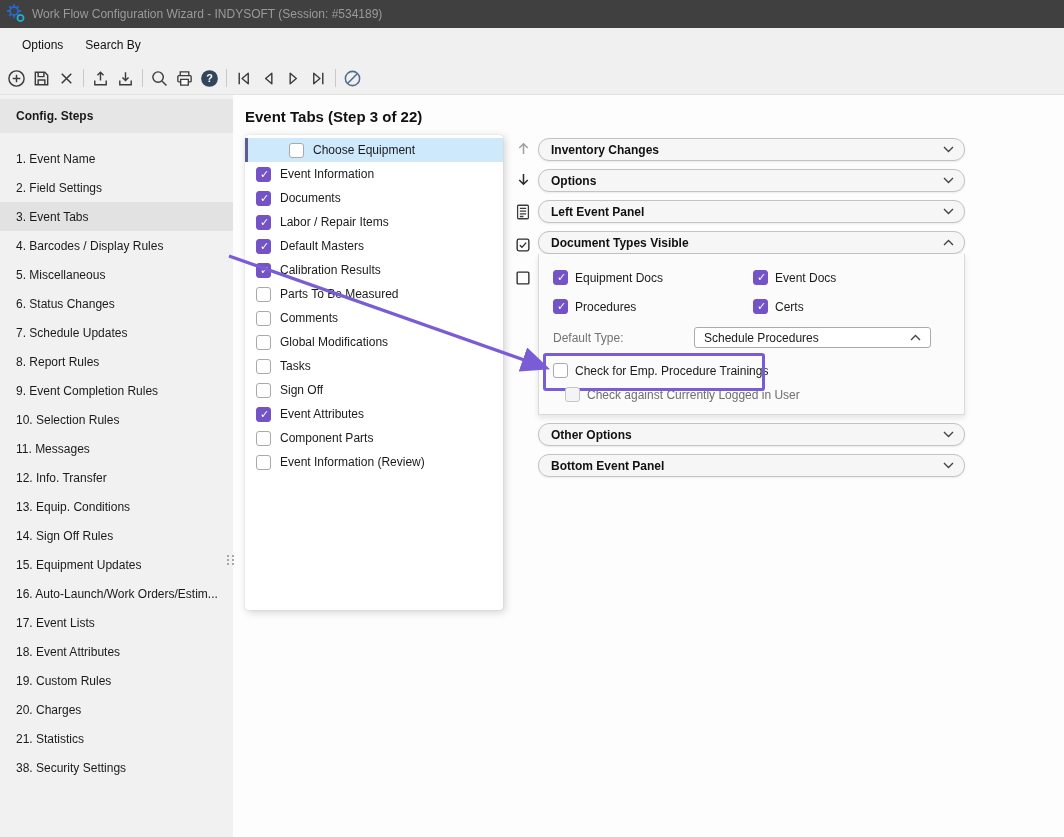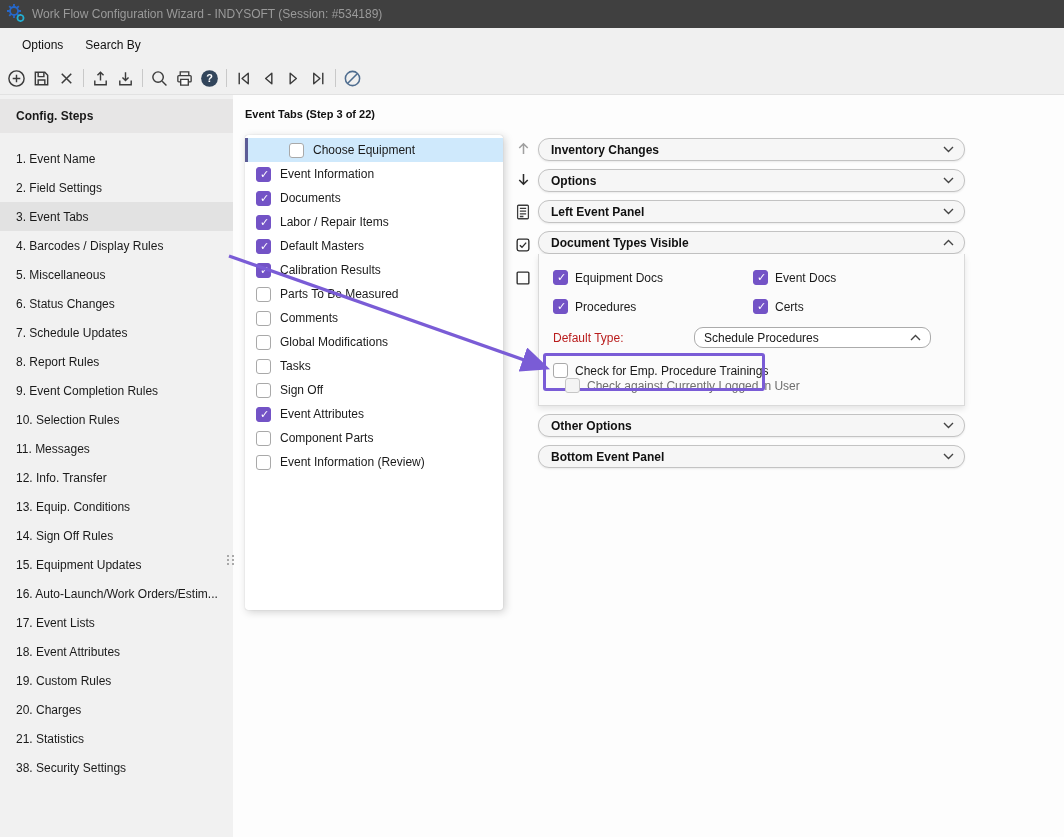"Event Tabs (Step 3 of" .main-title { font-size: 11px -> 15px }
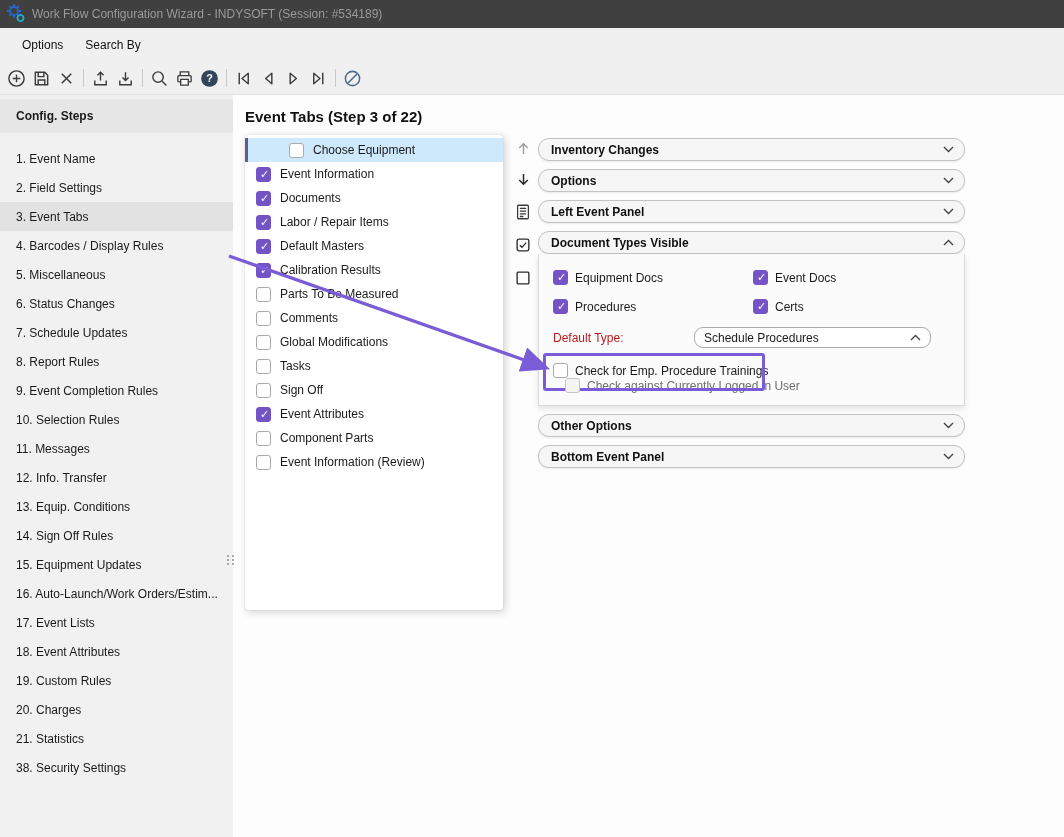"Default Type:" .dt-label { color: #b91c1c -> #737373 }
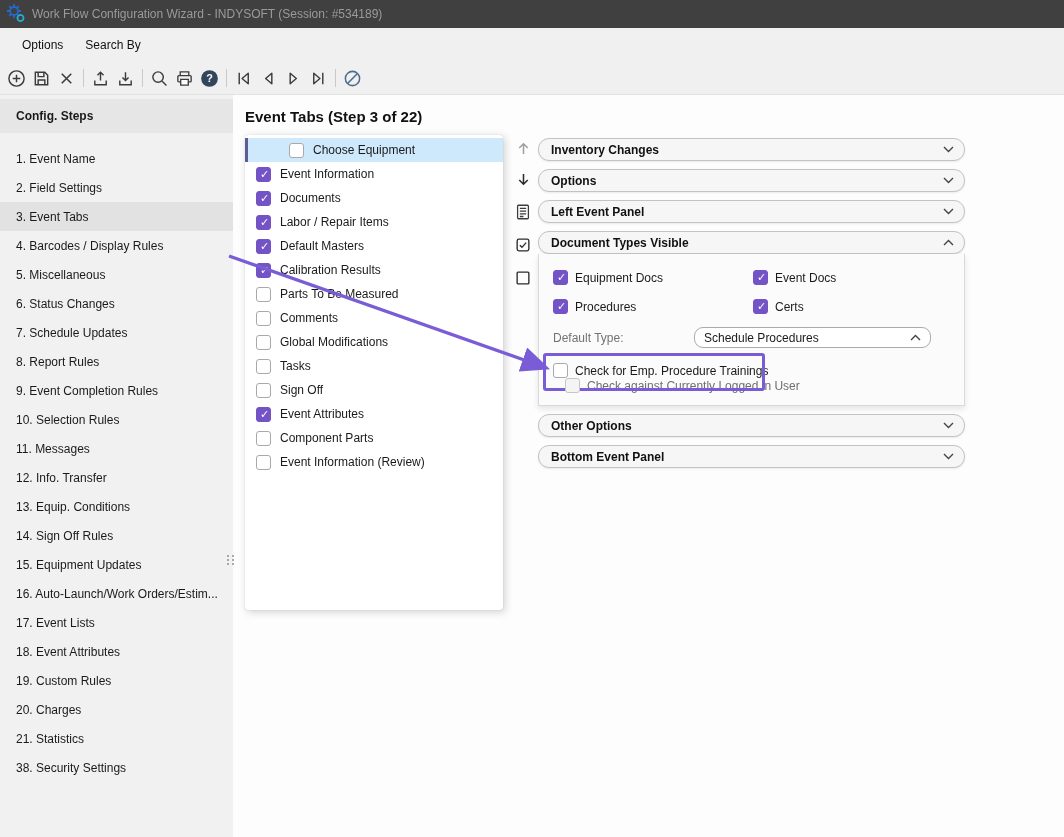"Schedule Procedures" .select { border-radius: 9px -> 3px }
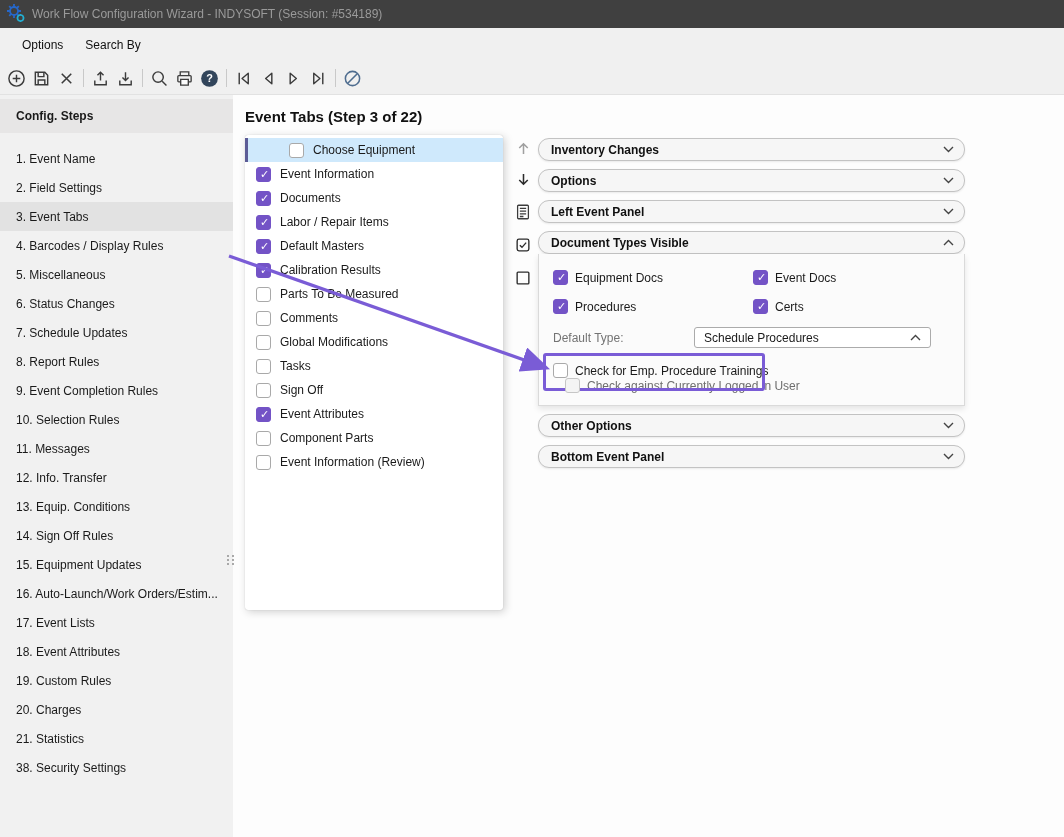"Check against Currently Logged in" .logged-row { margin-top: none -> 9px }
